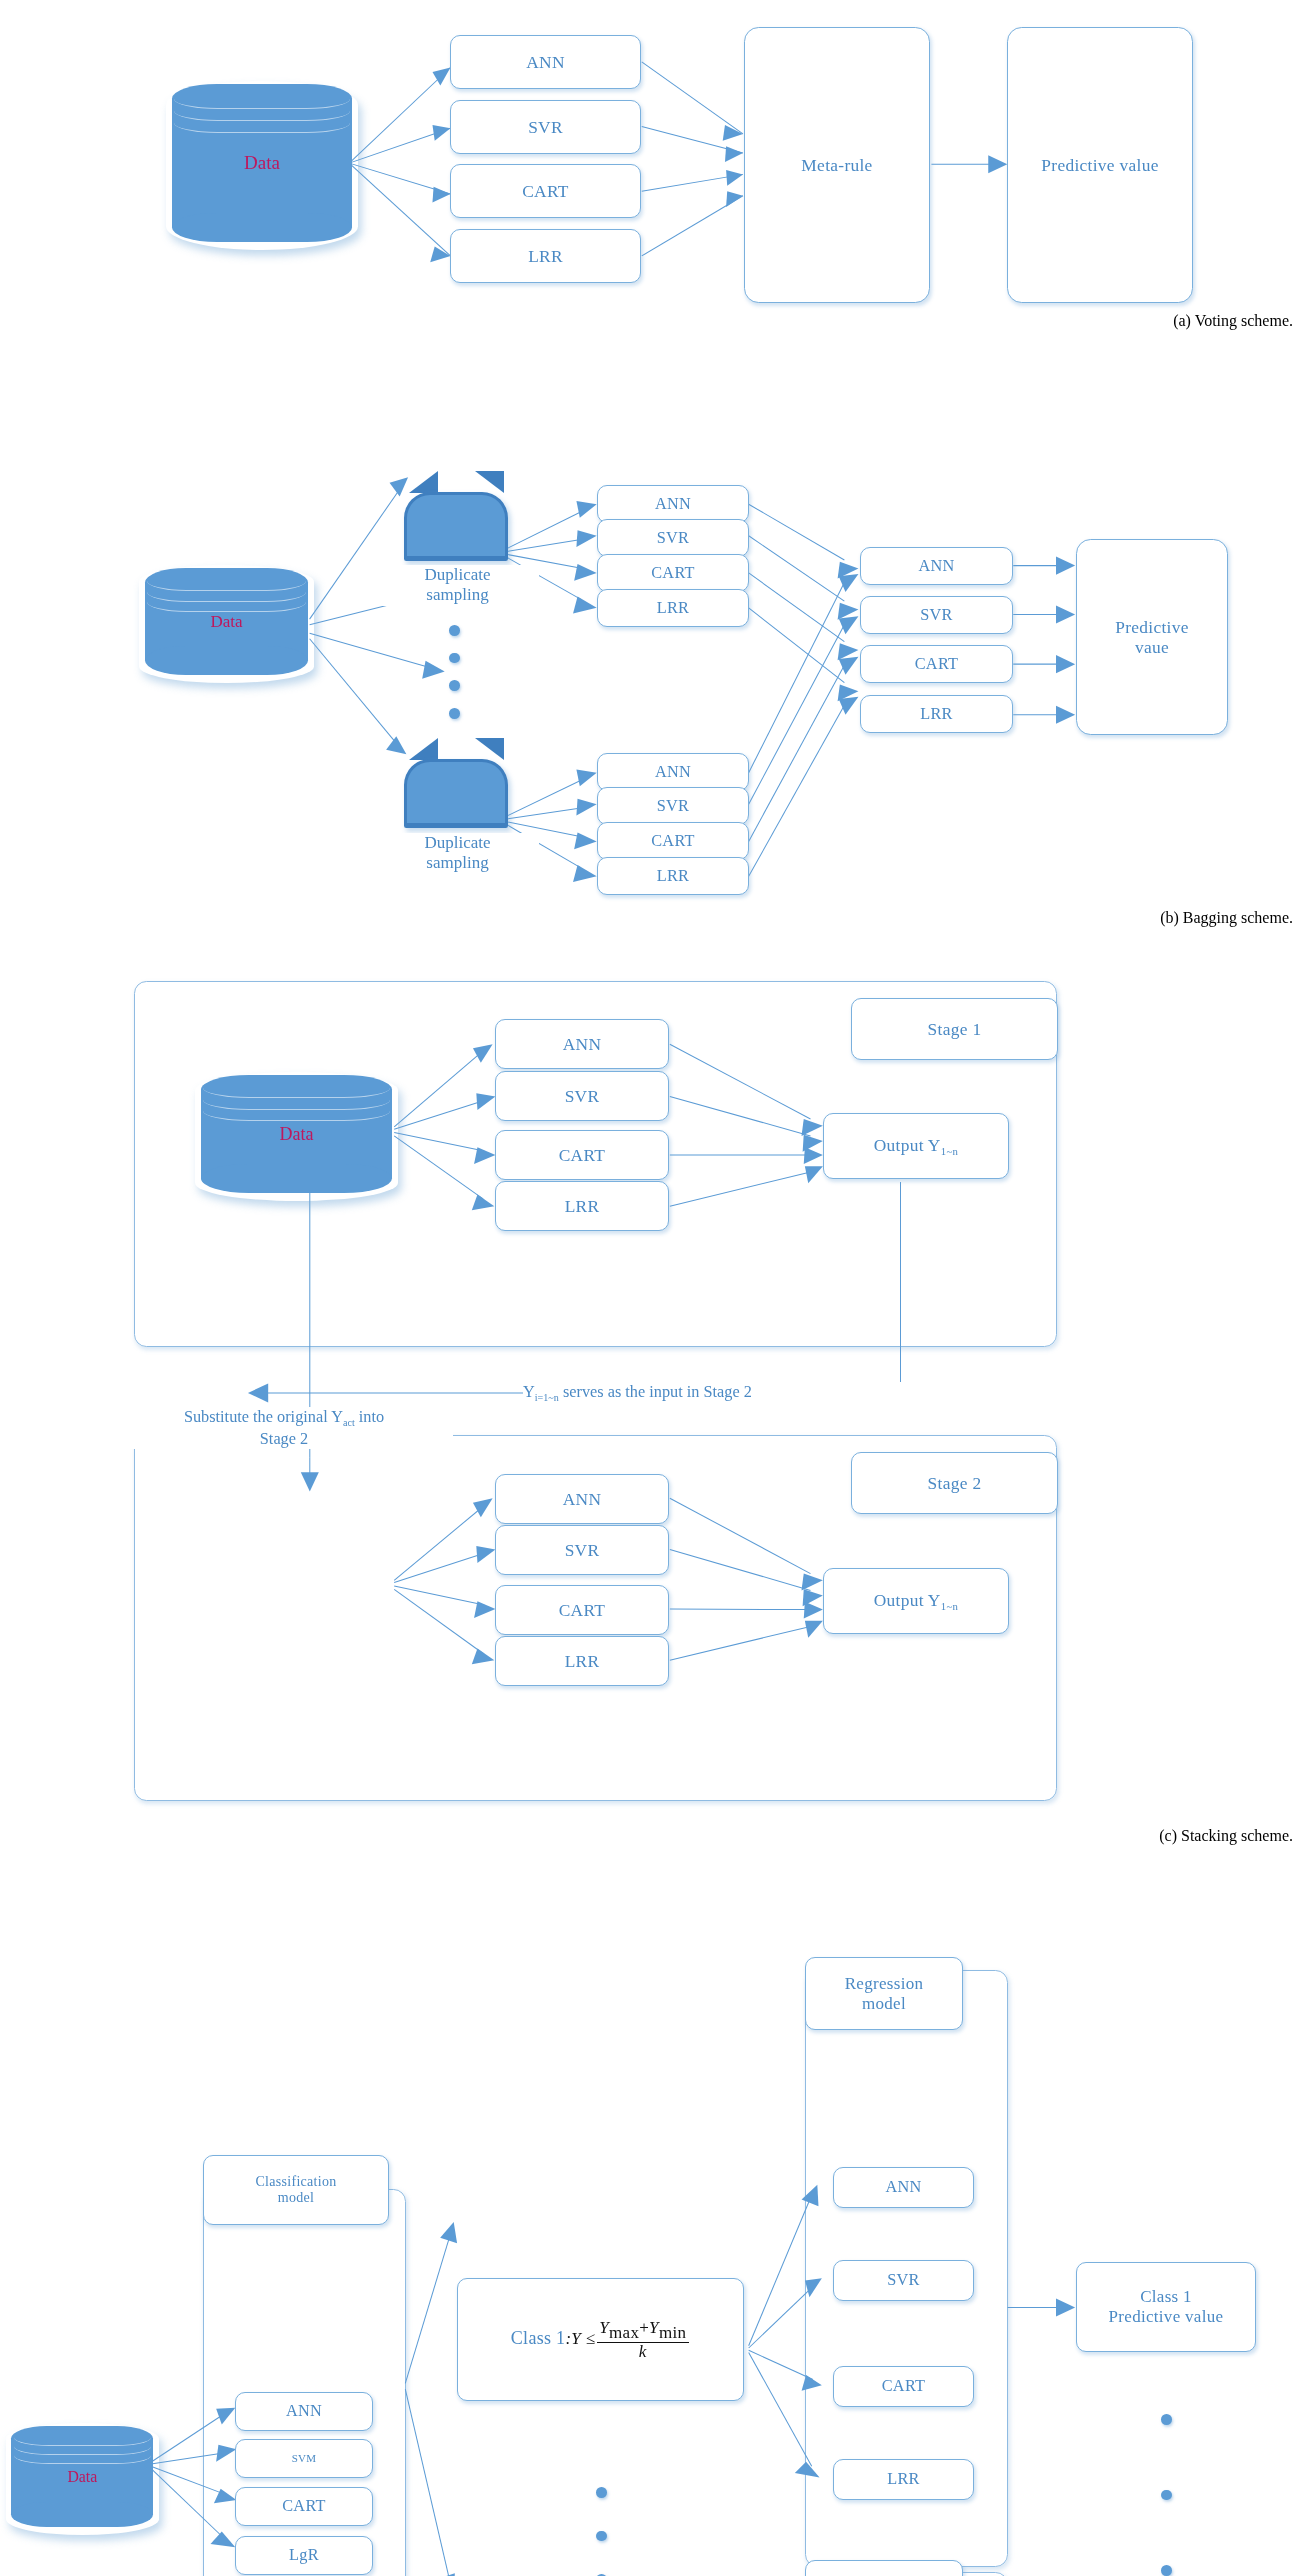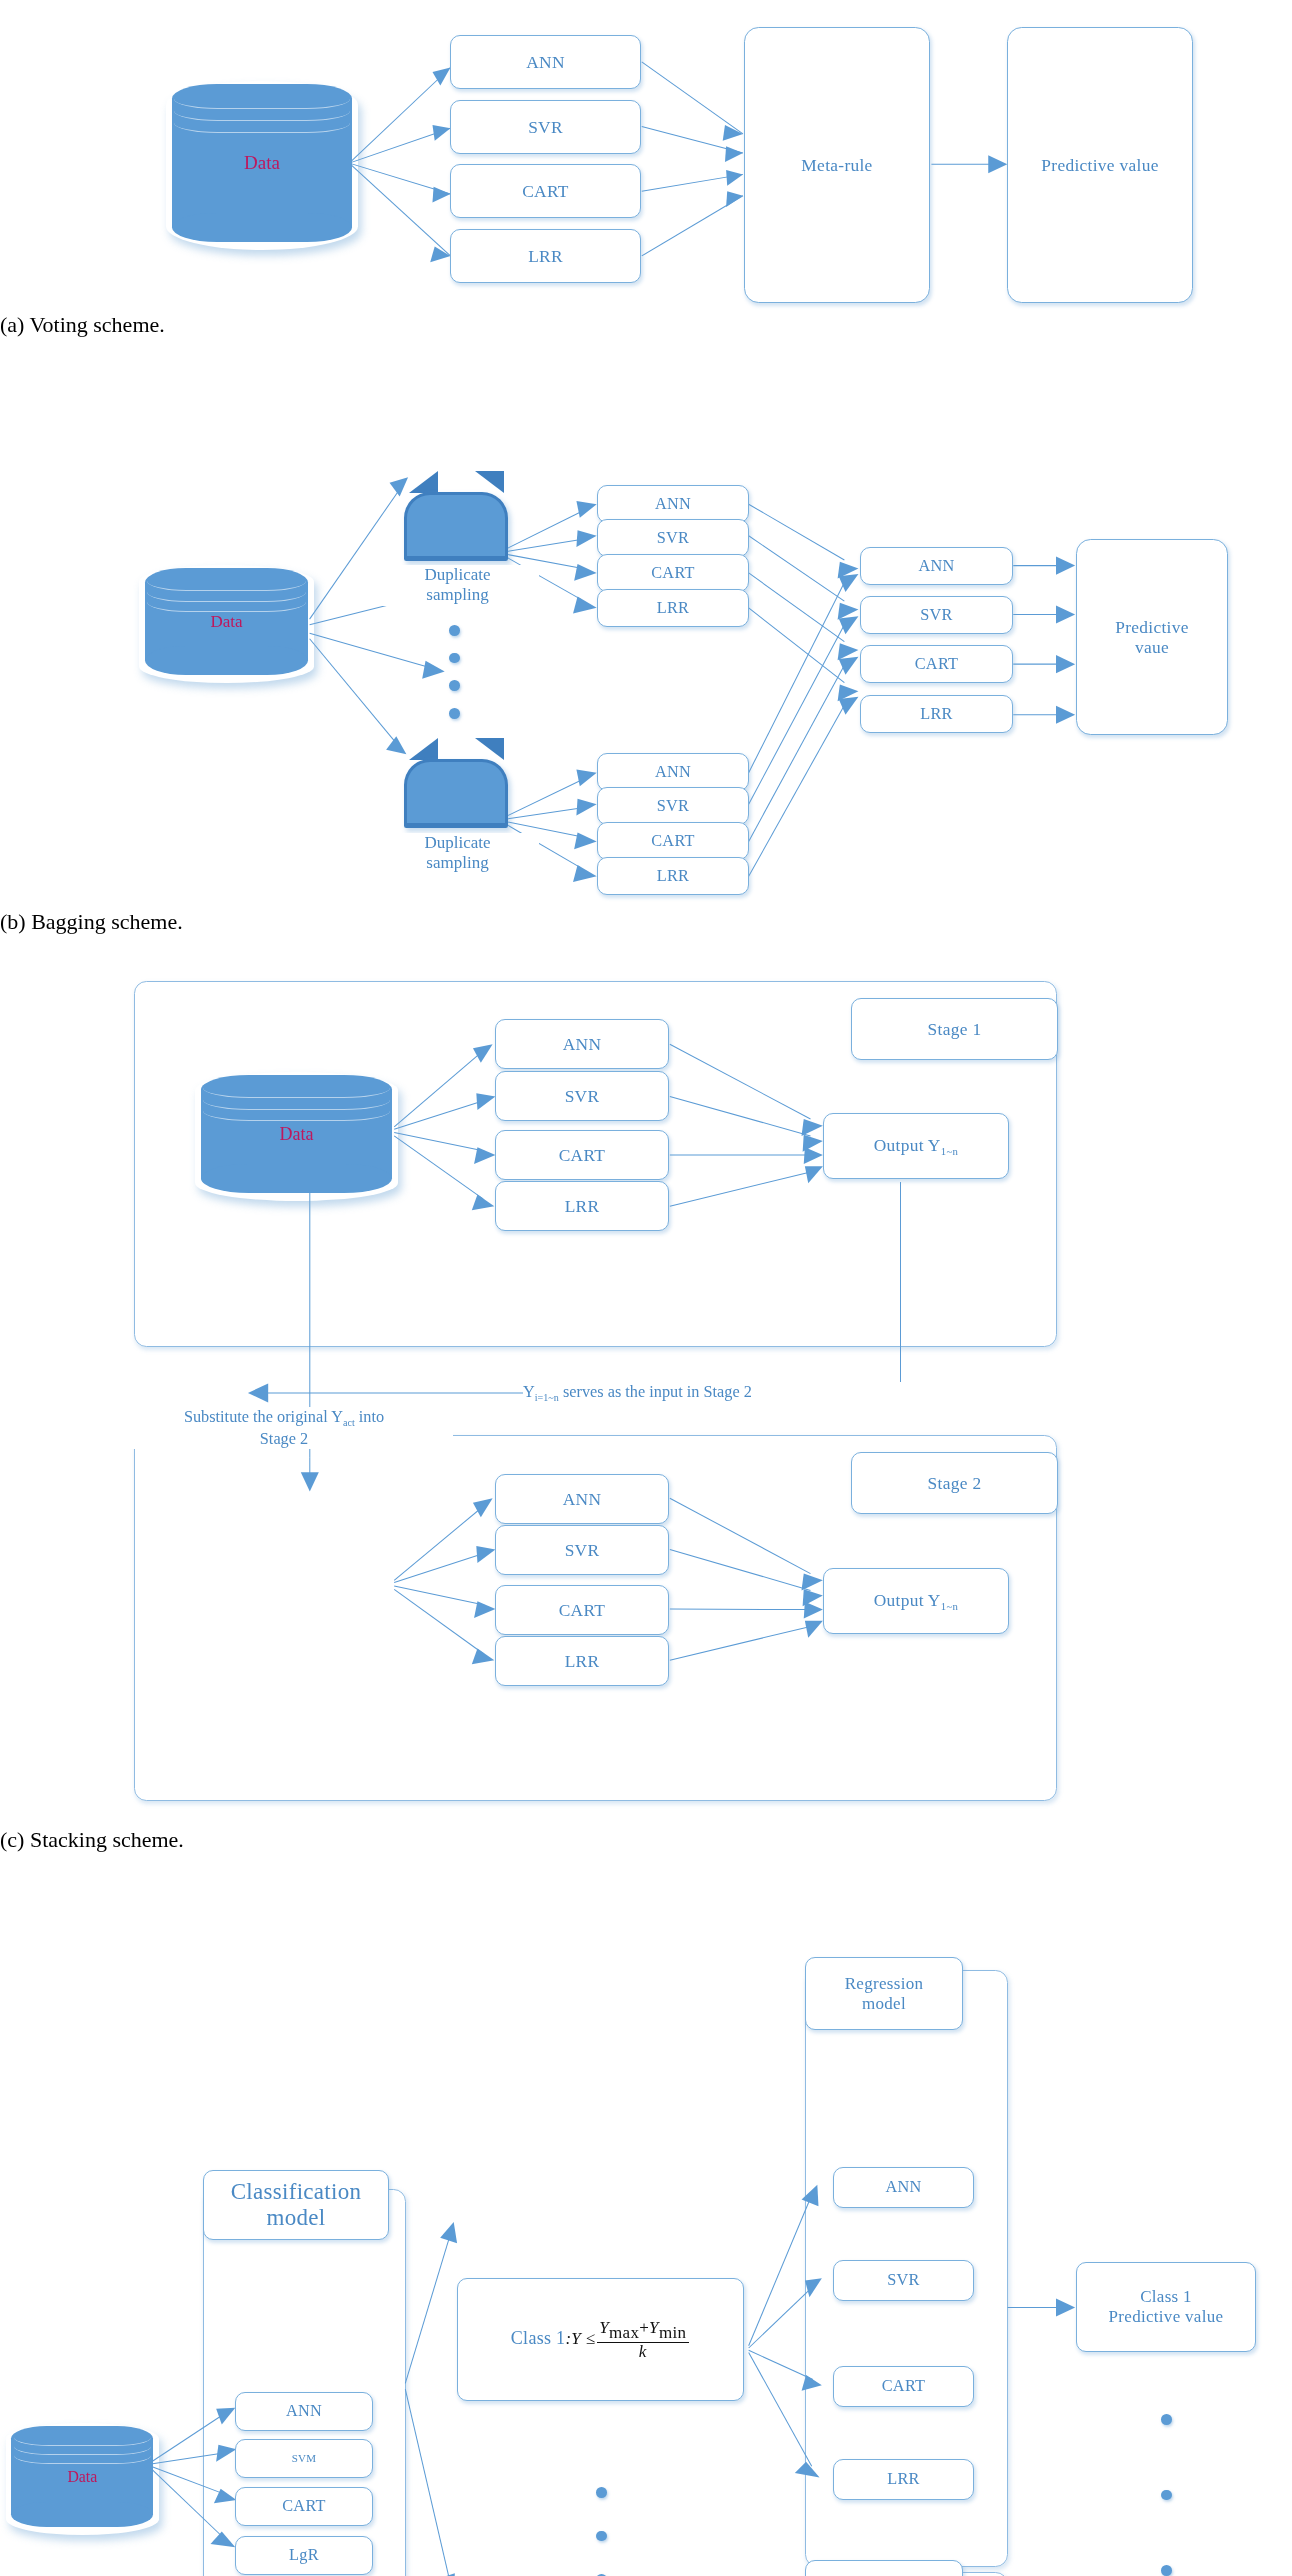"(a) Voting scheme." .caption { font-size: 22px -> 16px; text-align: left -> right }
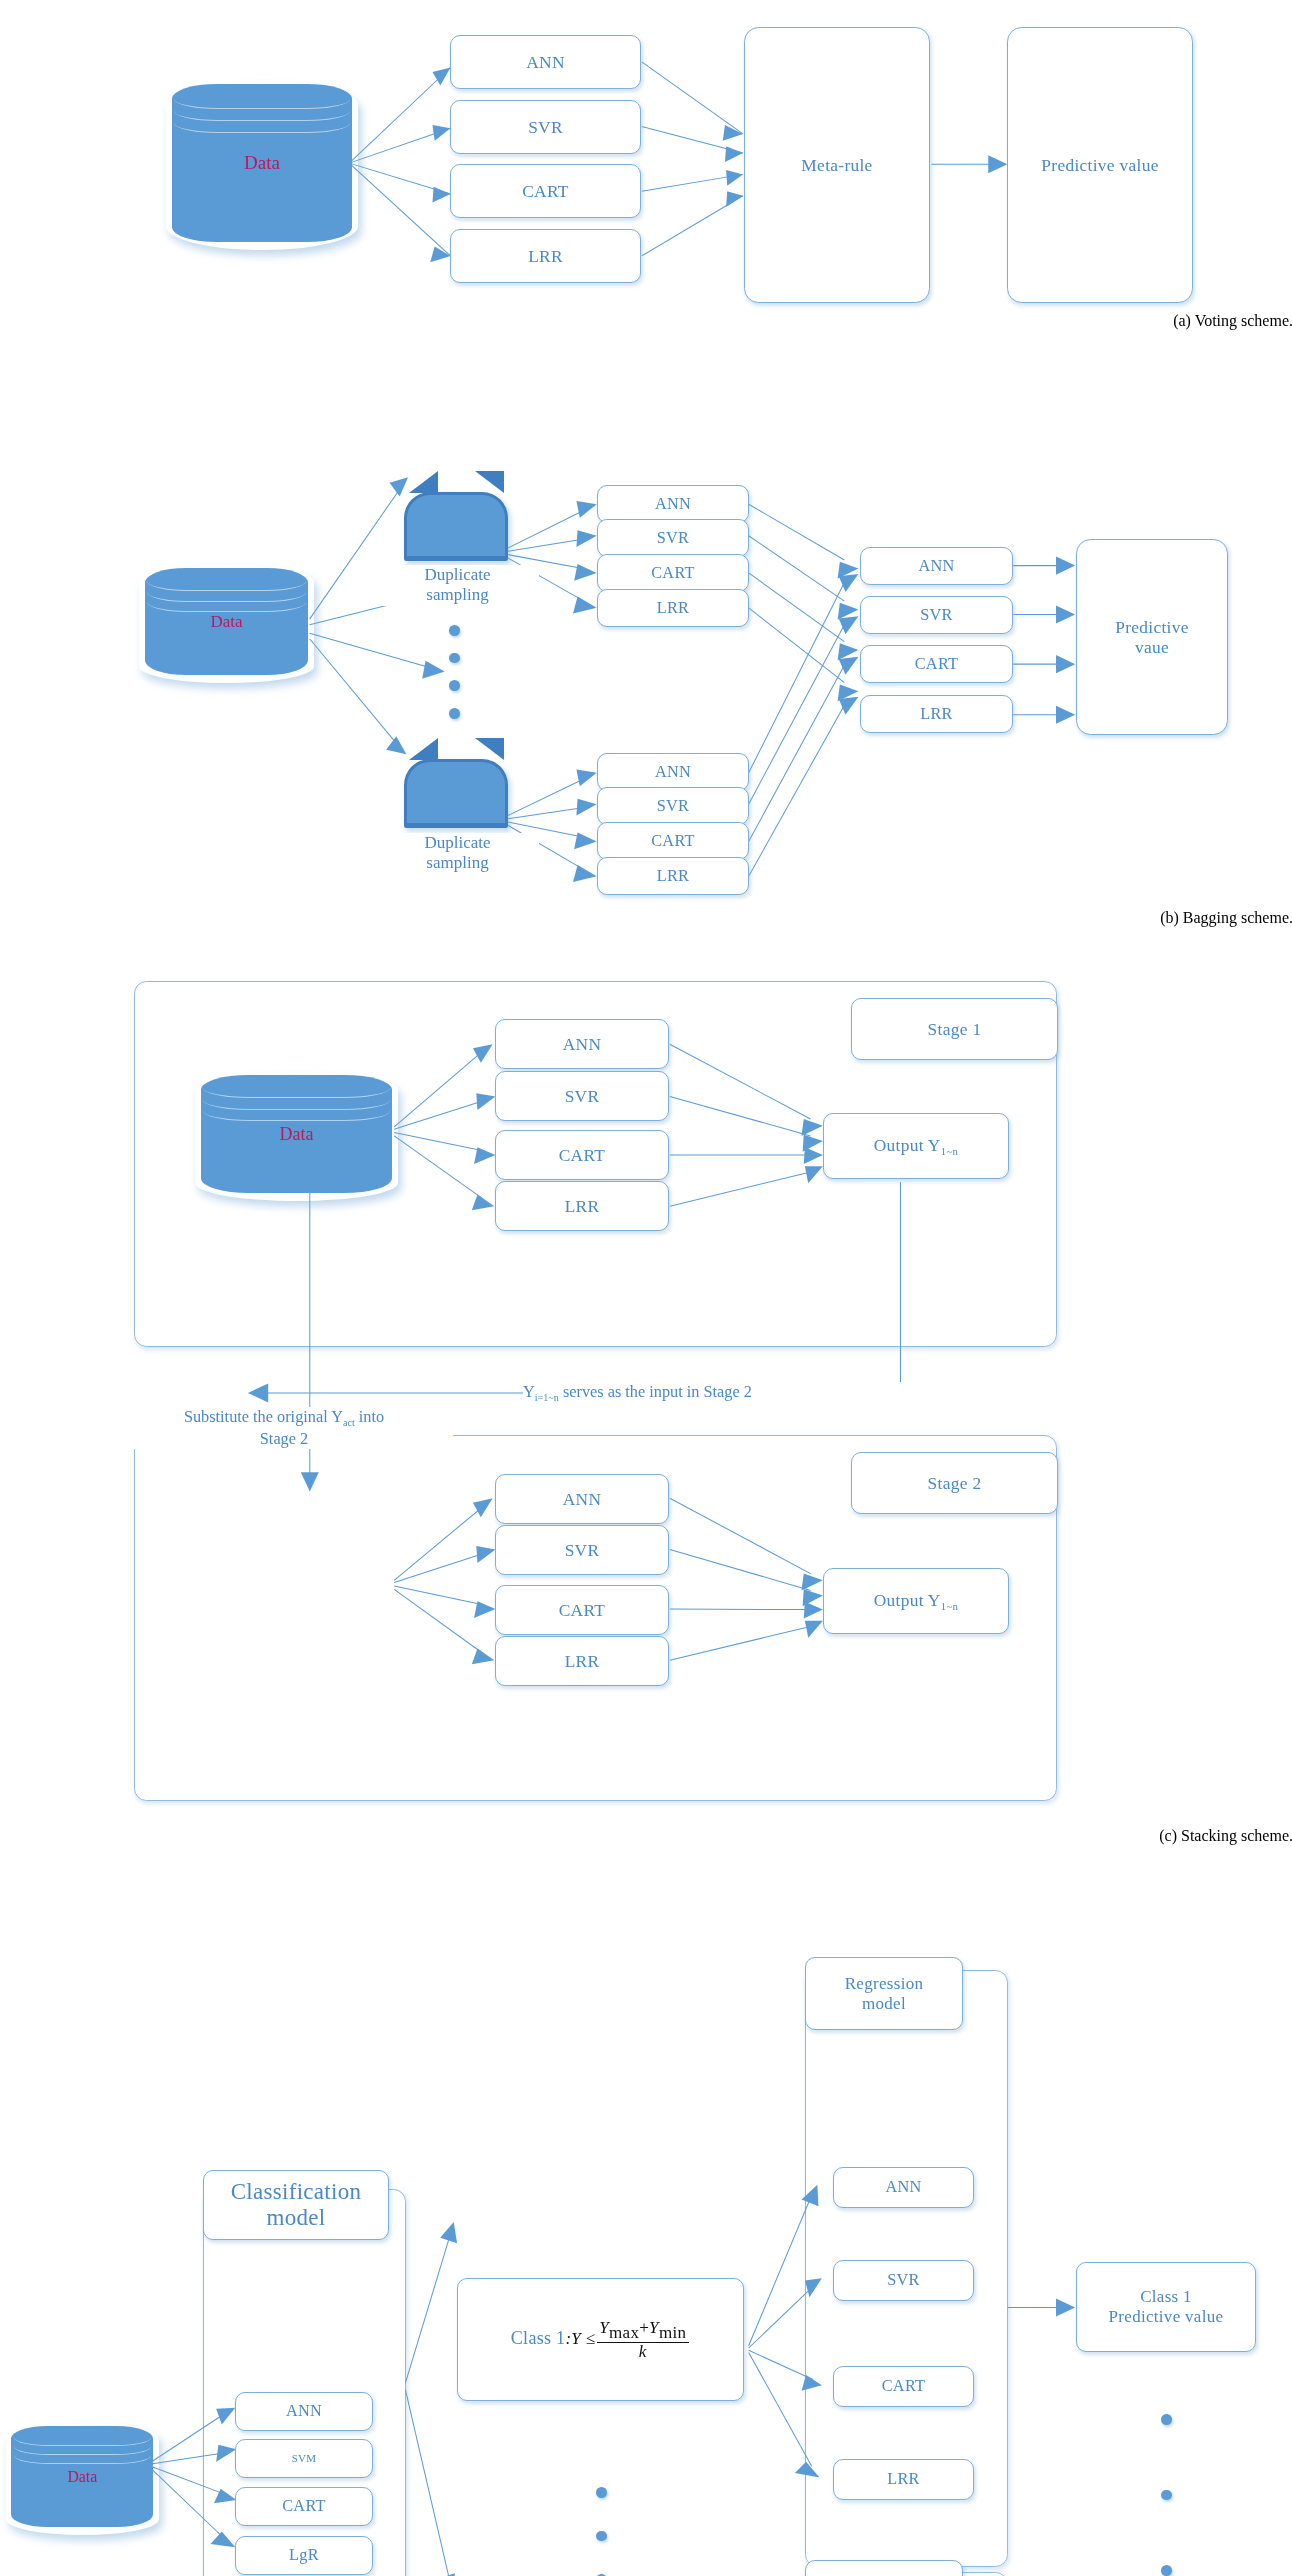"Classification" div.node { font-size: 23px -> 14px; top: 296px -> 281px }
